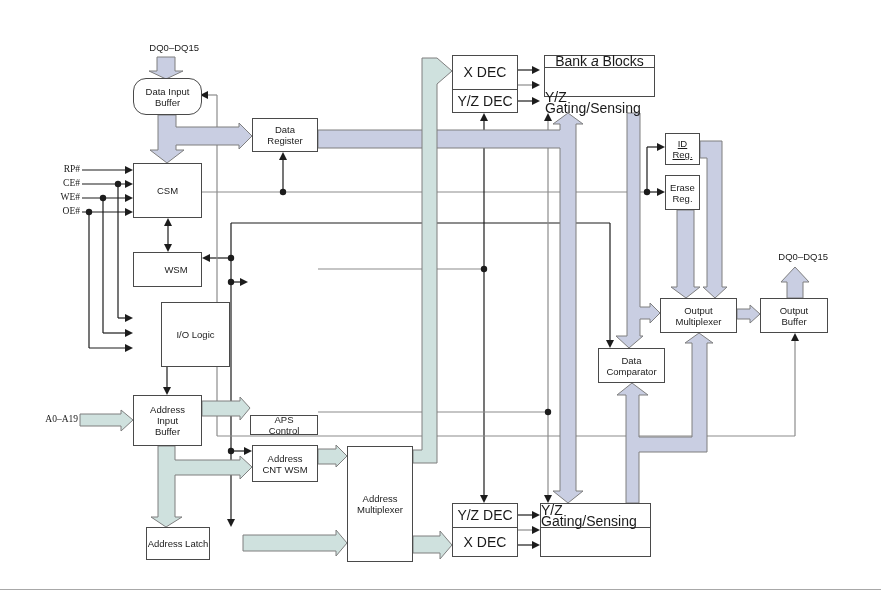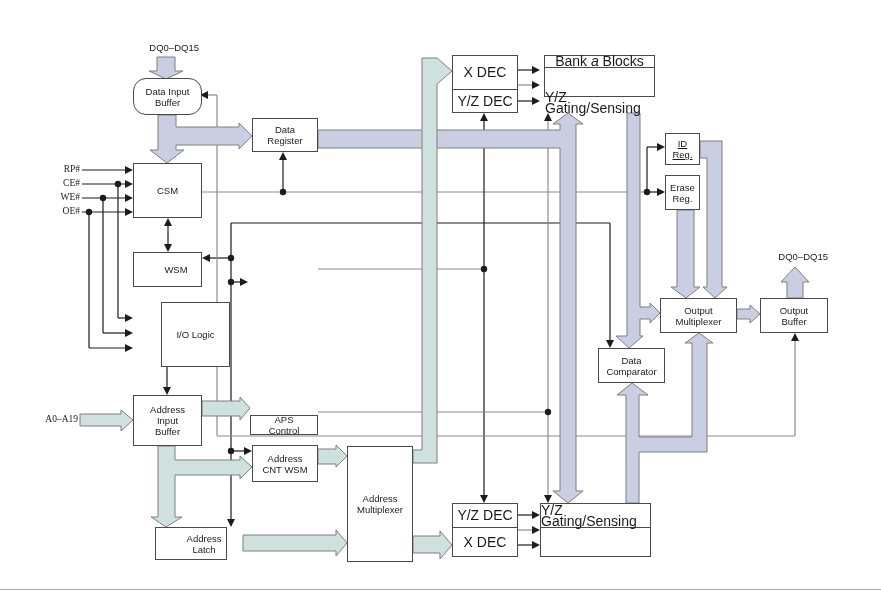"Address Latch" div.box { left: 155px -> 146px; padding-left: 26px -> none; width: 72px -> 64px }
